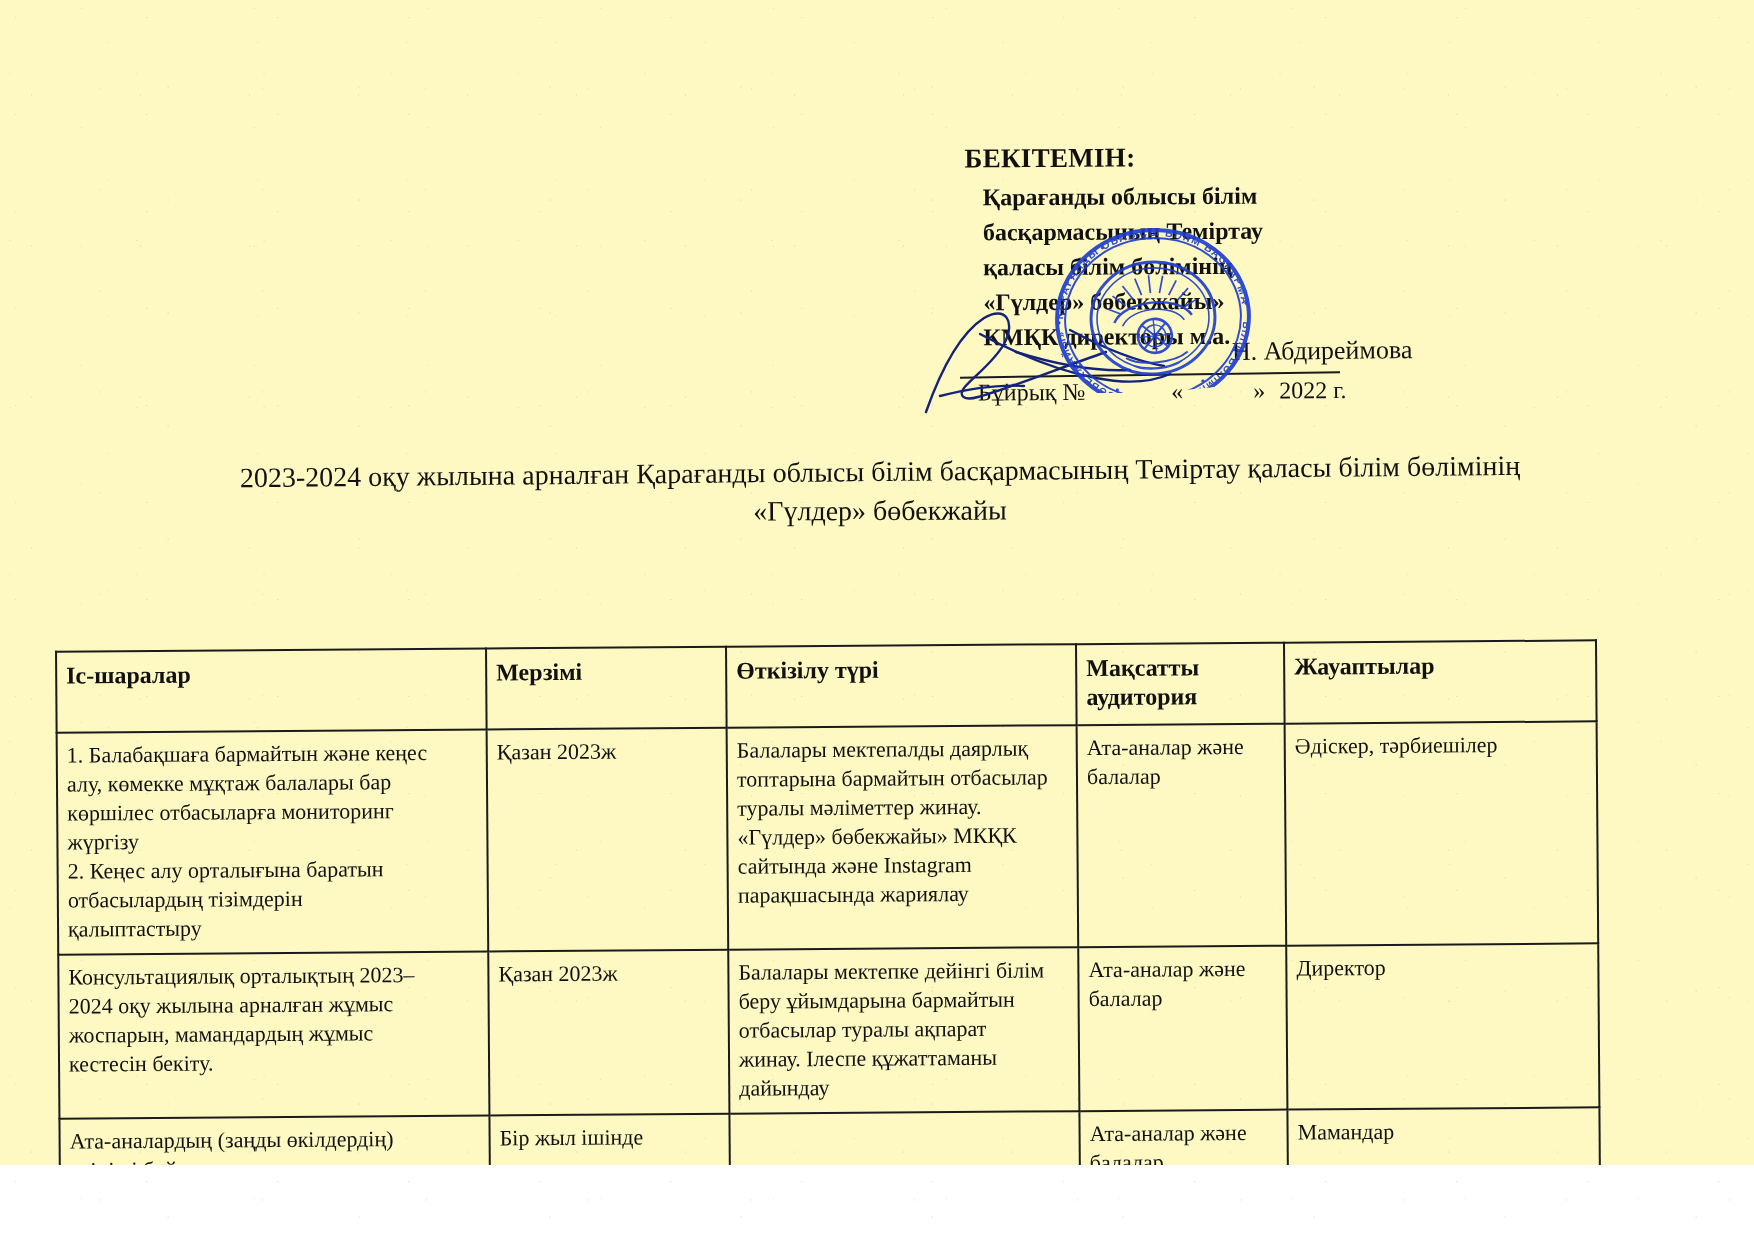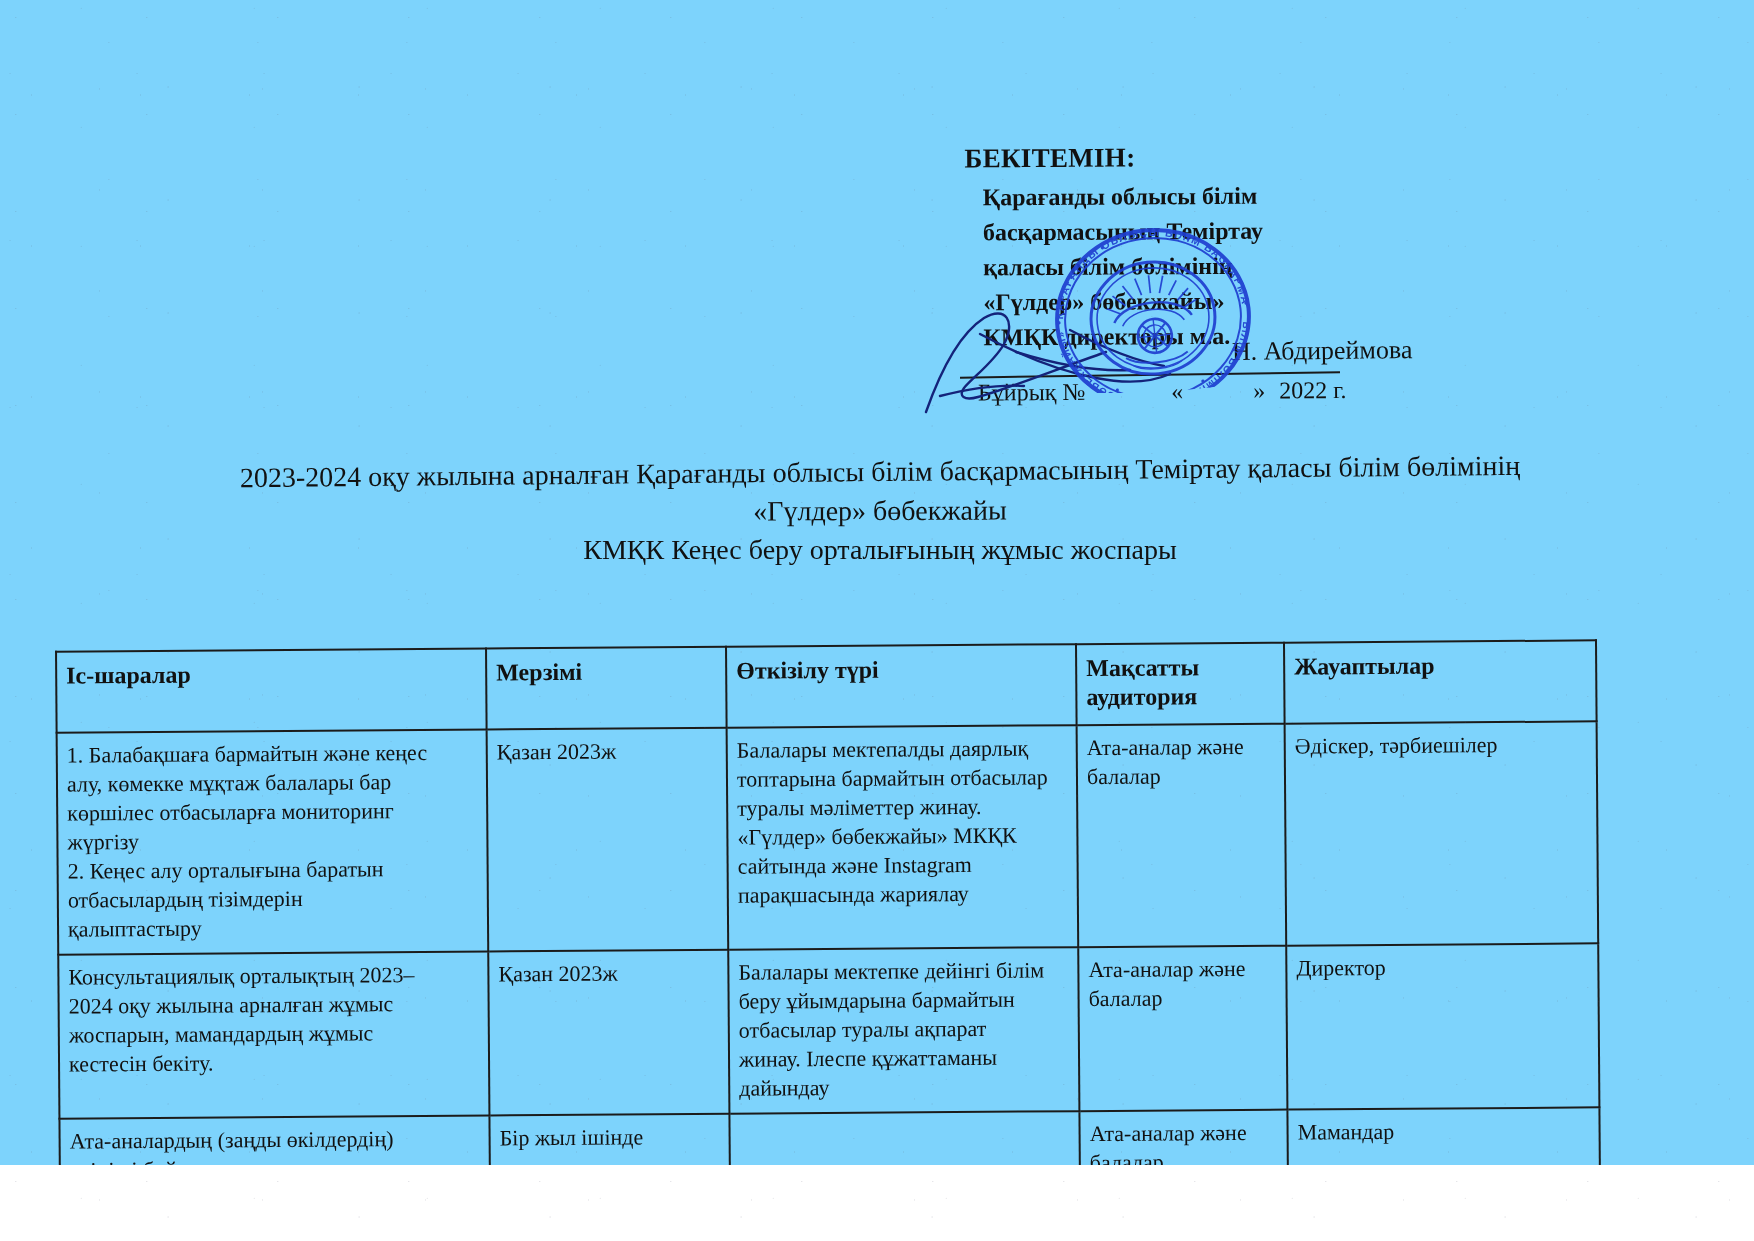"БЕКІТЕМІН:" .page { background: #7dd3fc -> #fef9c3 }
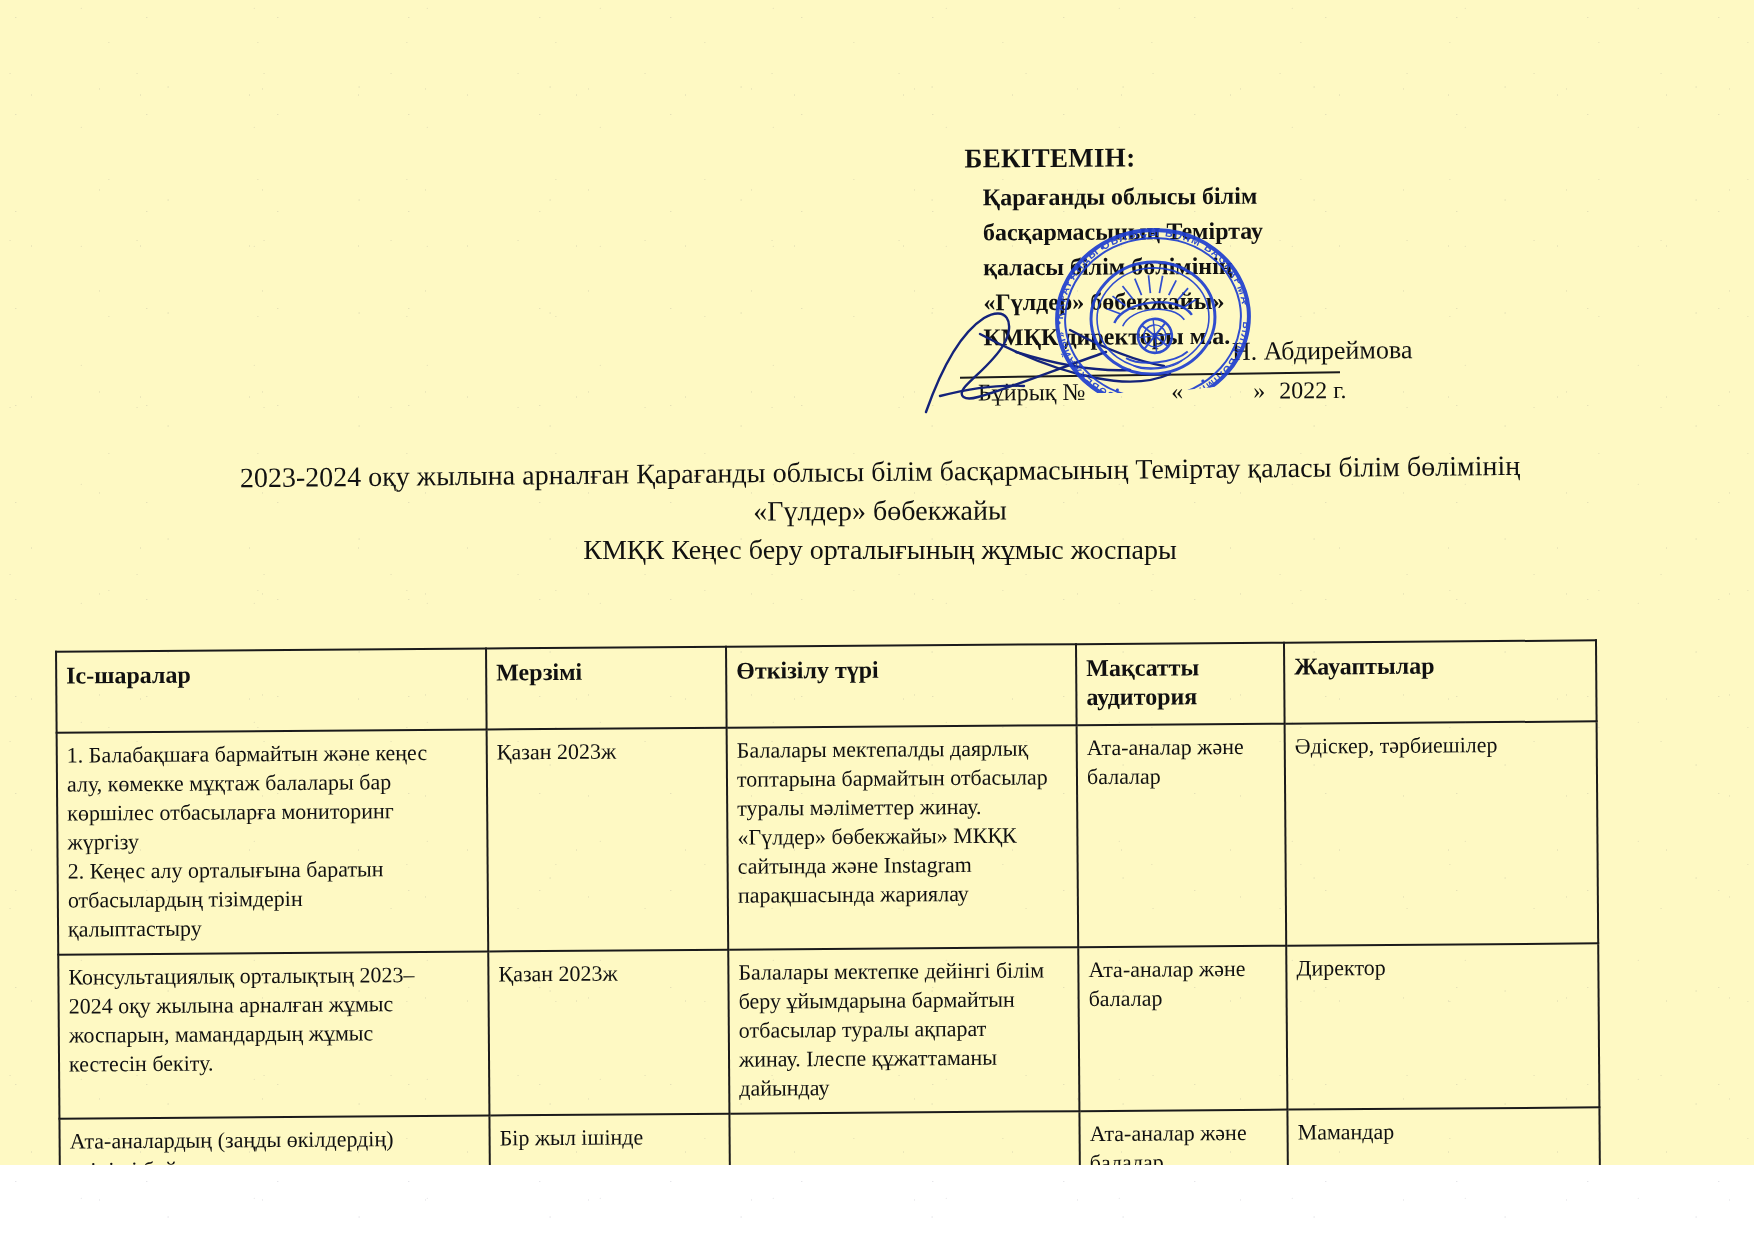"КМҚК Кеңес беру орталығының жұмыс" span.t-line3 { html: <span>КМҚК Кеңес беру орталығының жұмыс жоспары</span> -> none }
